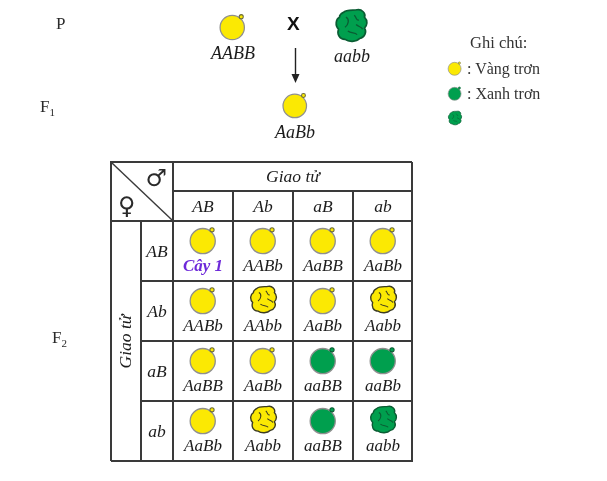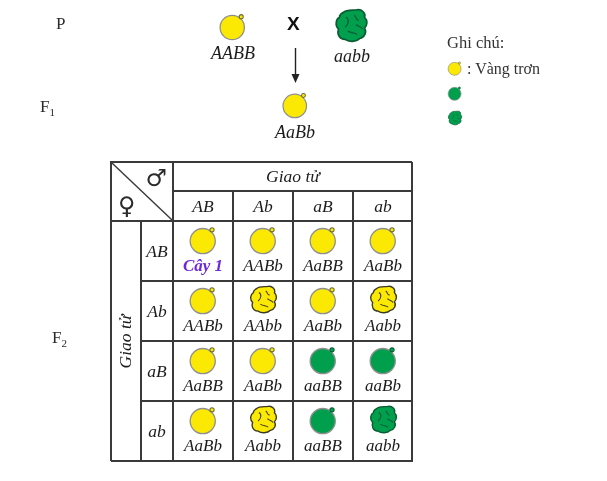"Ghi chú:" .legend-title { margin-left: none -> 23px }
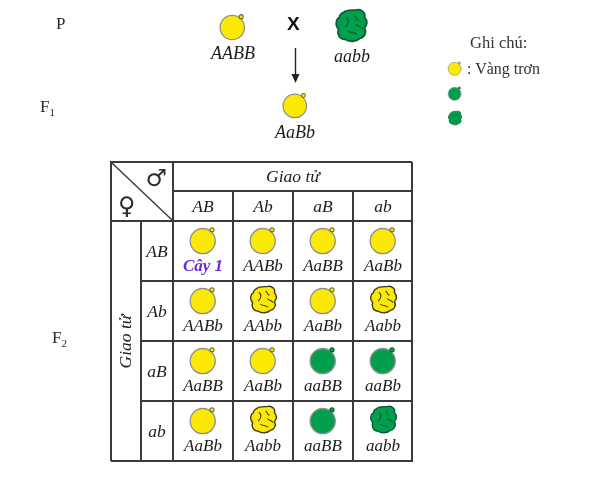": Xanh trơn" span.legend-text { html: none -> <span>: Xanh trơn</span> }
